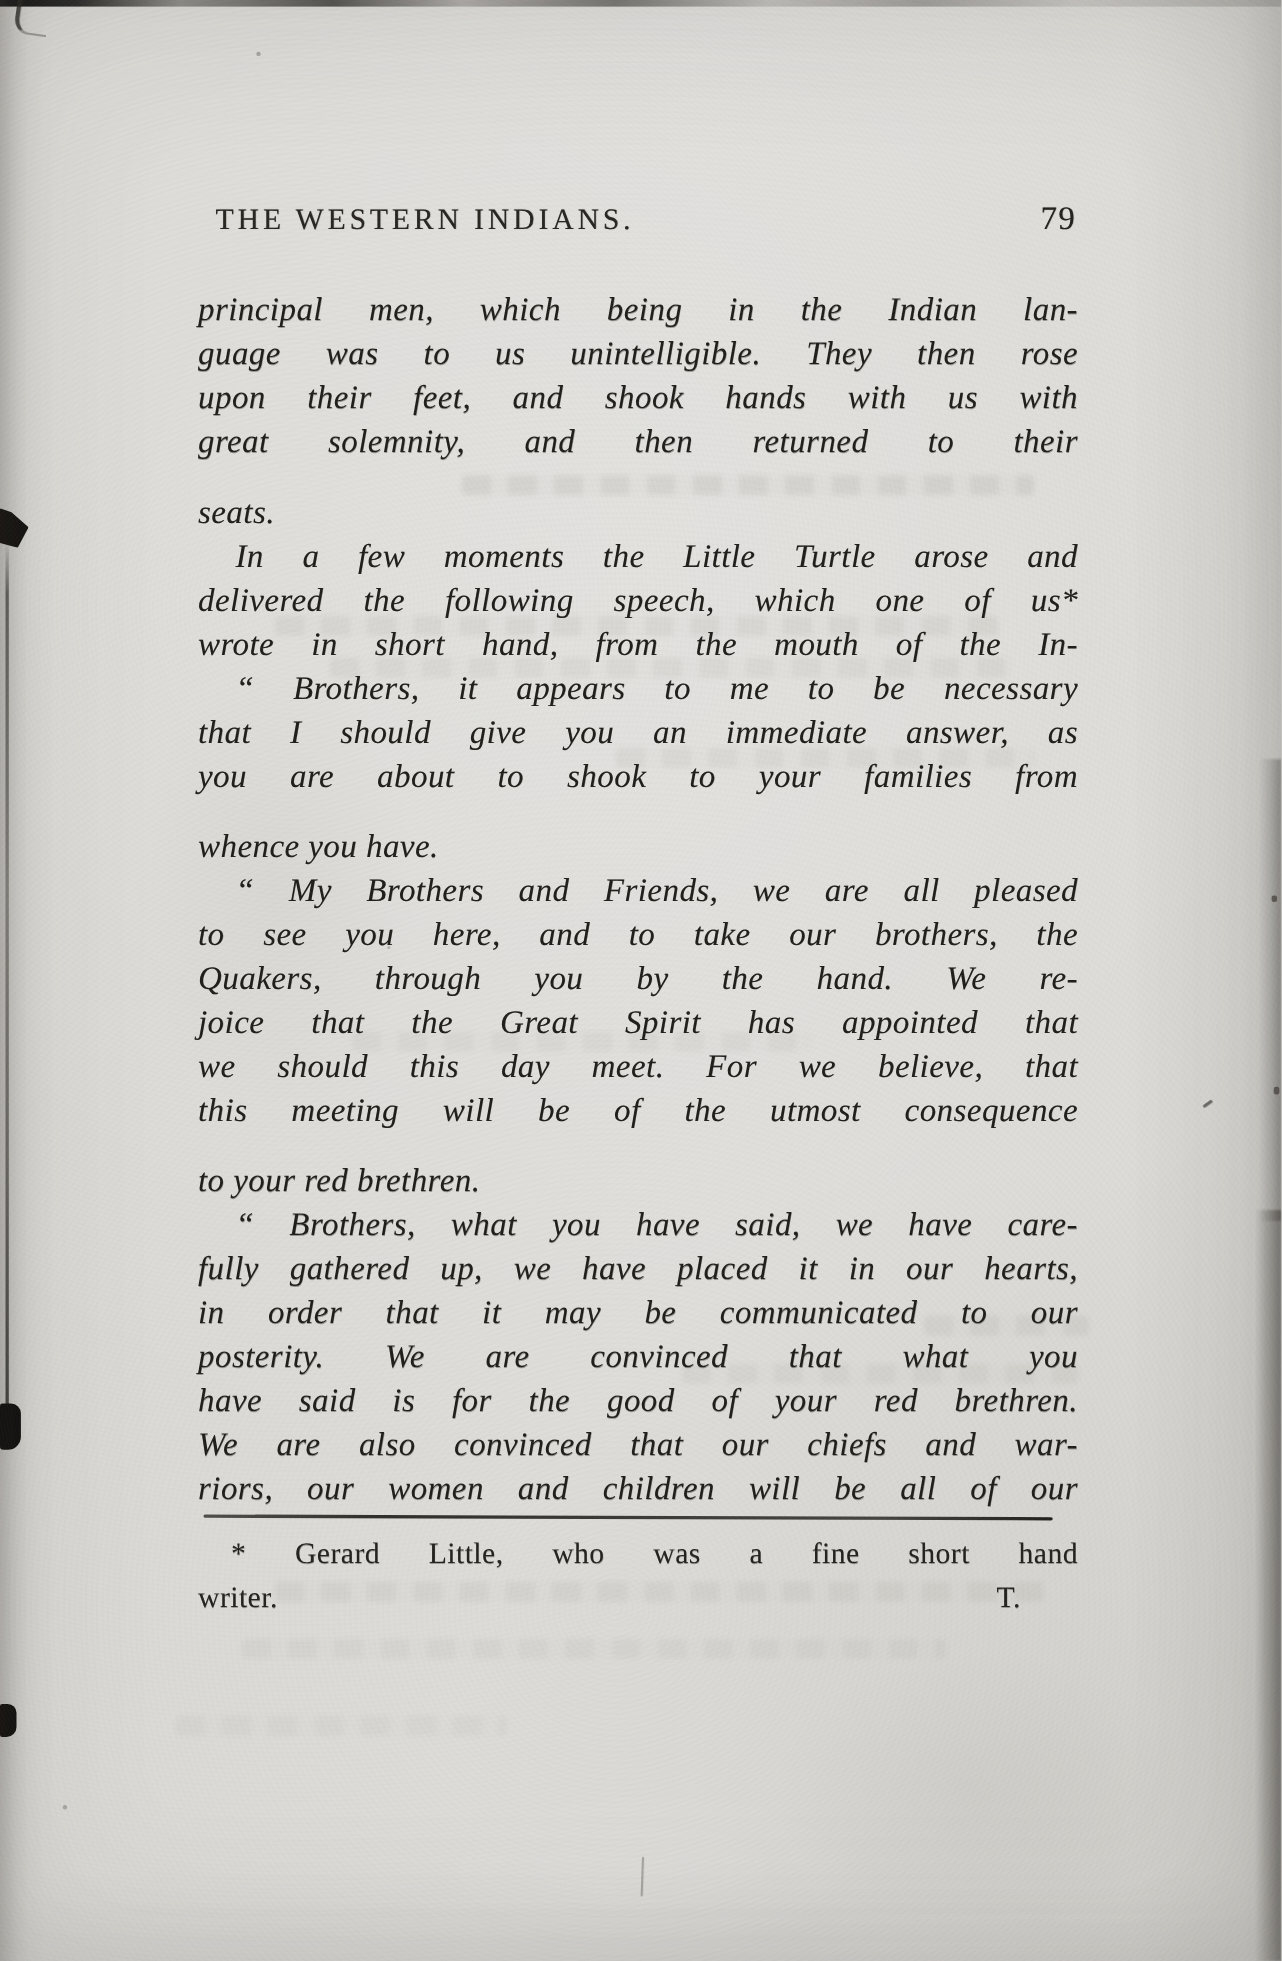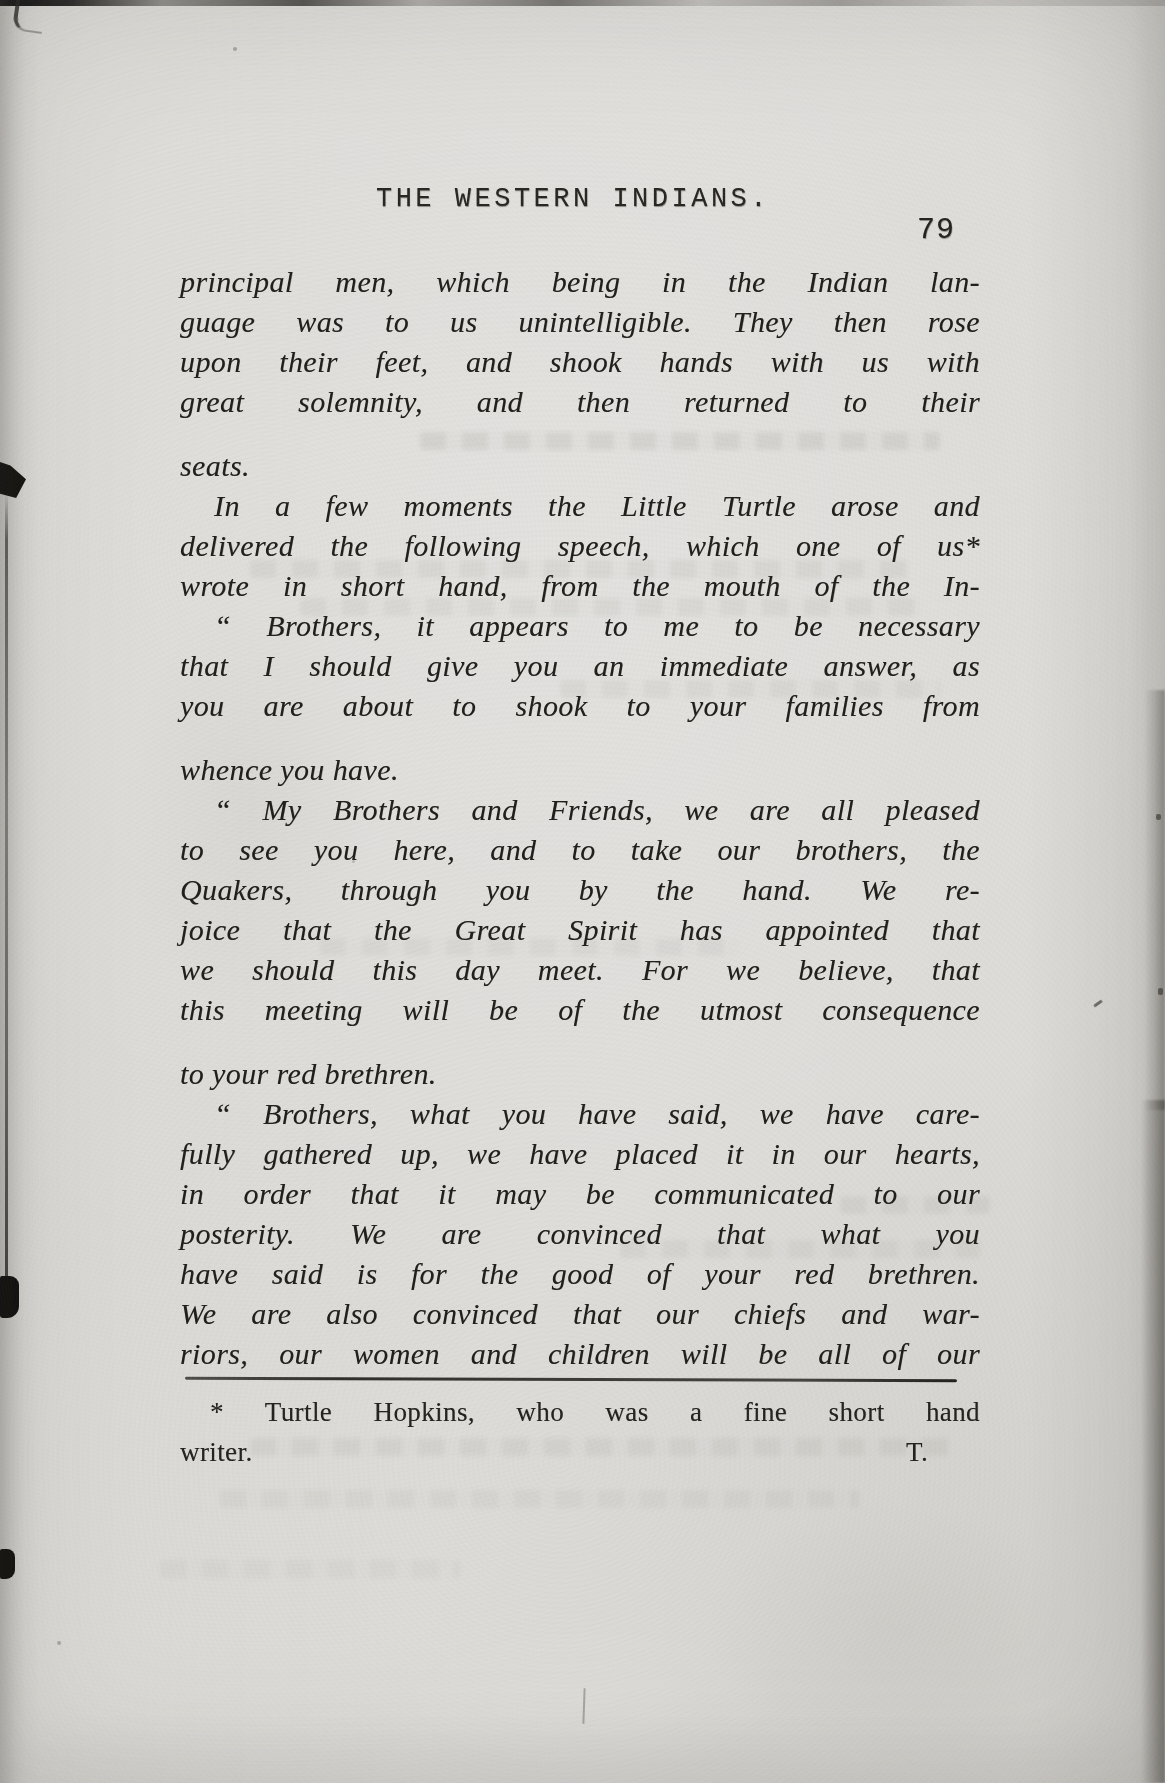"THE WESTERN INDIANS." .hdr { font-family: Liberation Mono, monospace -> none; left: 173px -> 196px; text-align: center -> none }
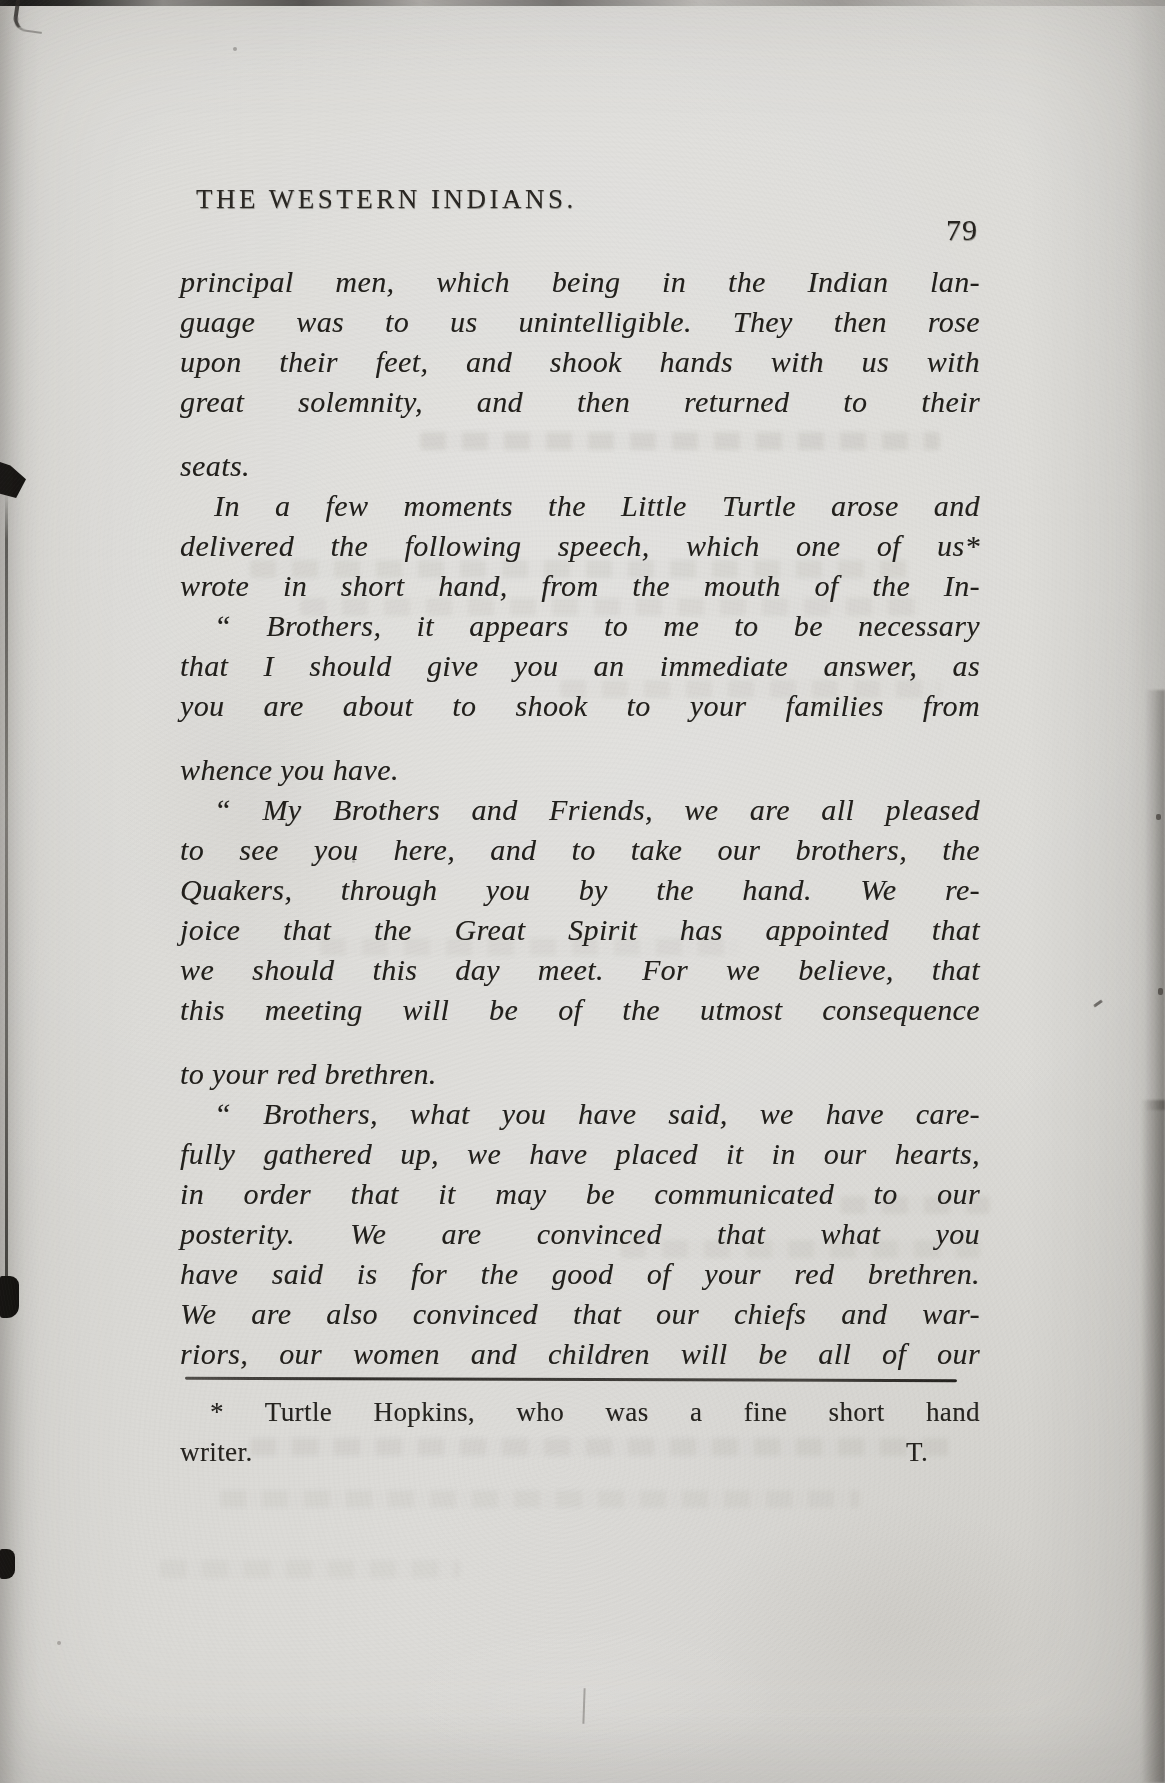"79" .pagenum { margin-top: 31px -> none }
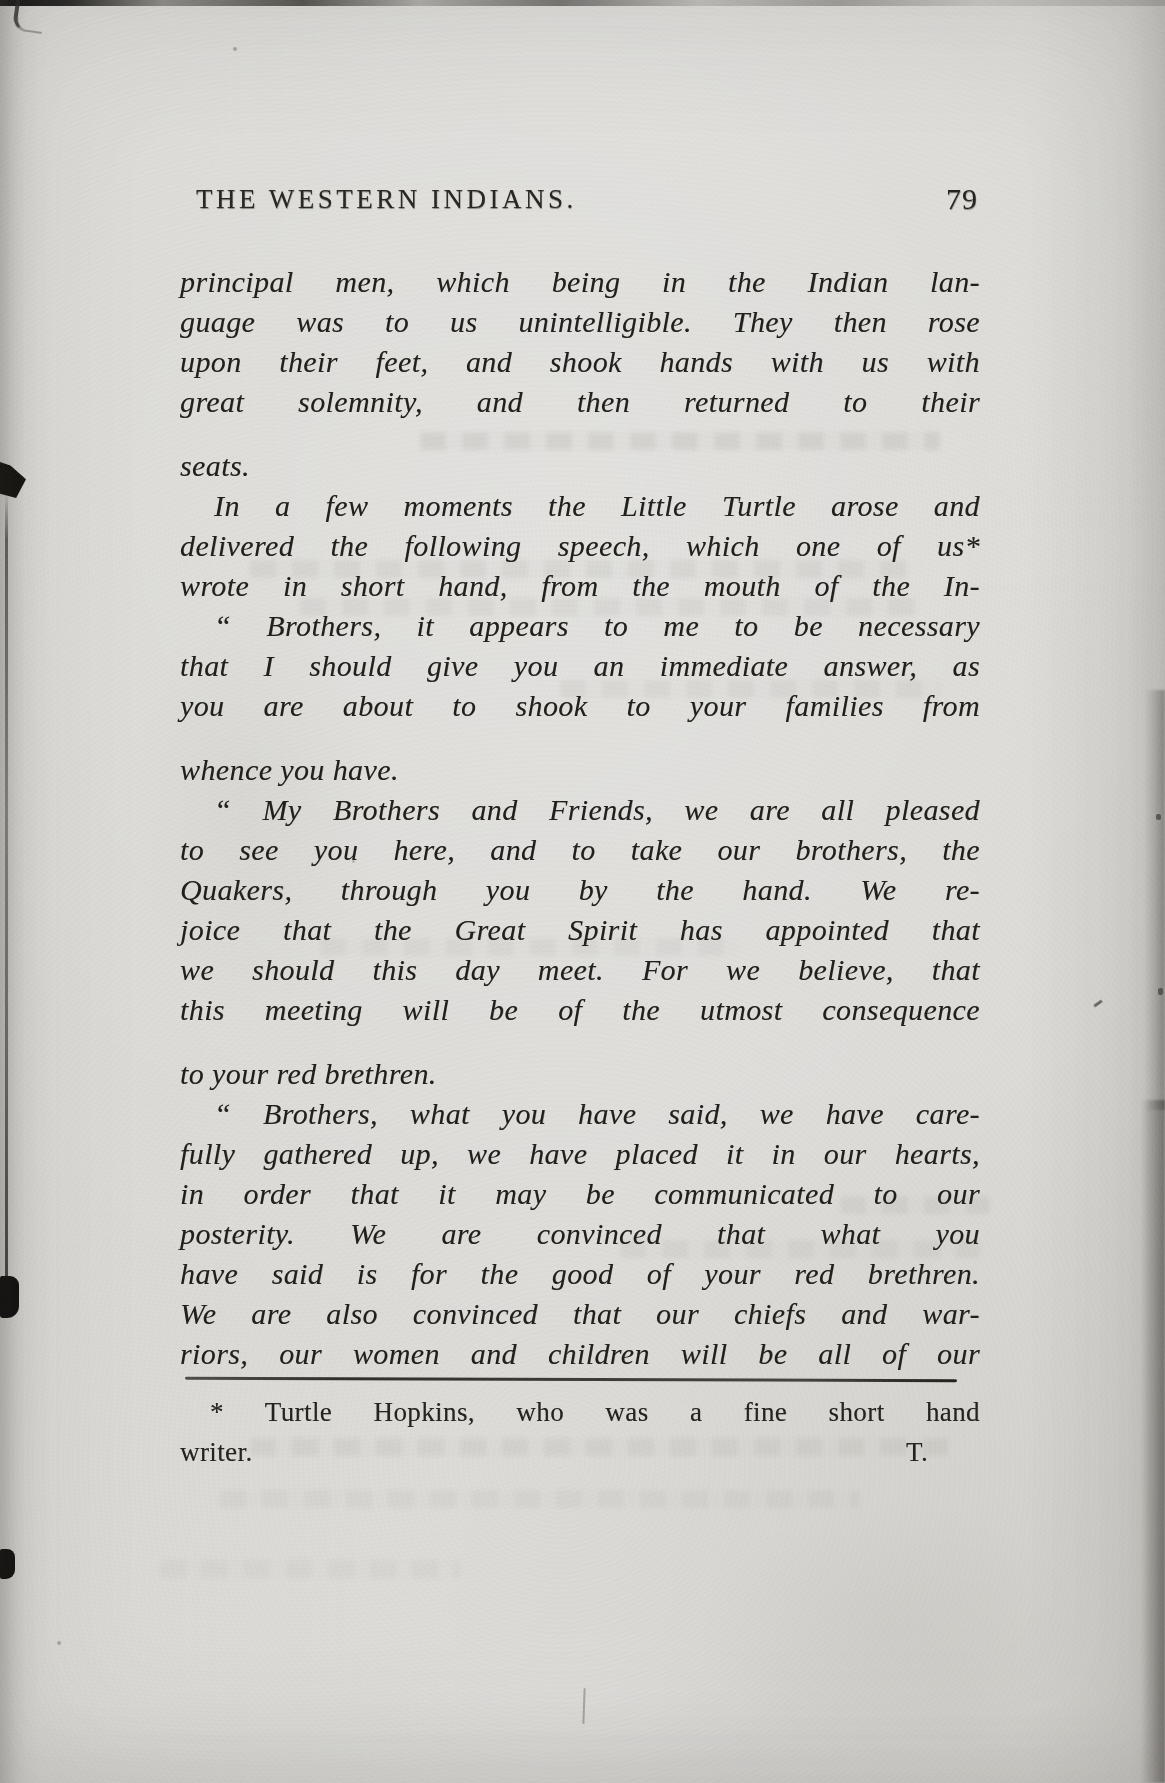"* Turtle Hopkins, who was" div.fn1 { text: Turtle Hopkins -> Gerard Little }
